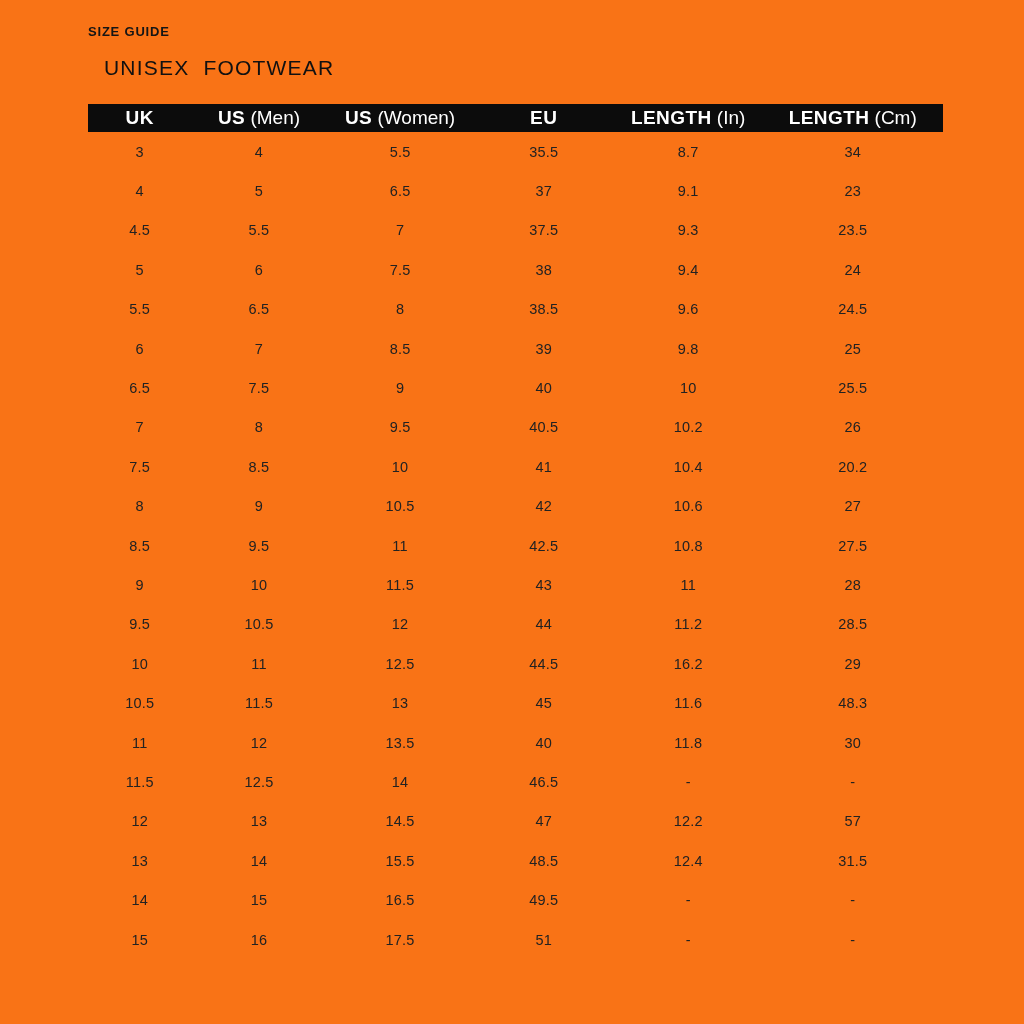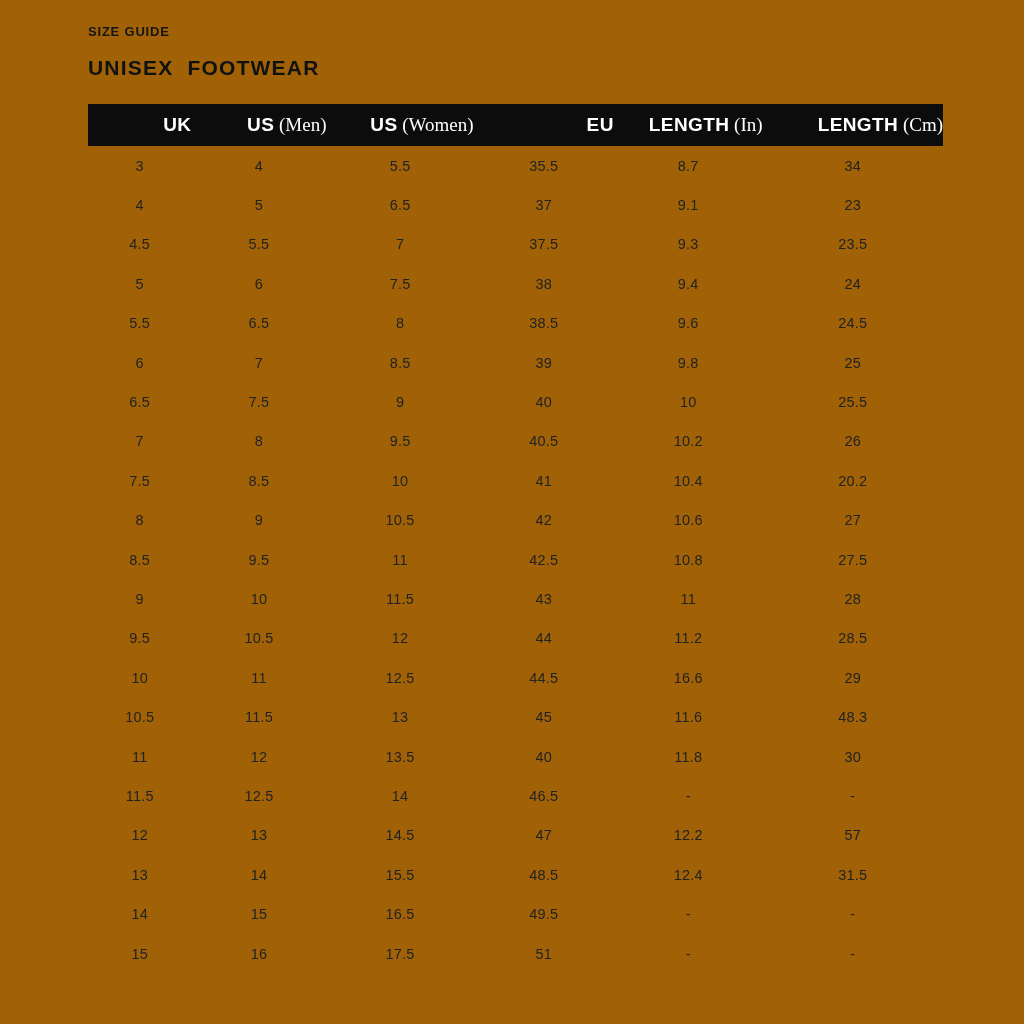"SIZE GUIDE" .canvas { background: #a16207 -> #f97316 }
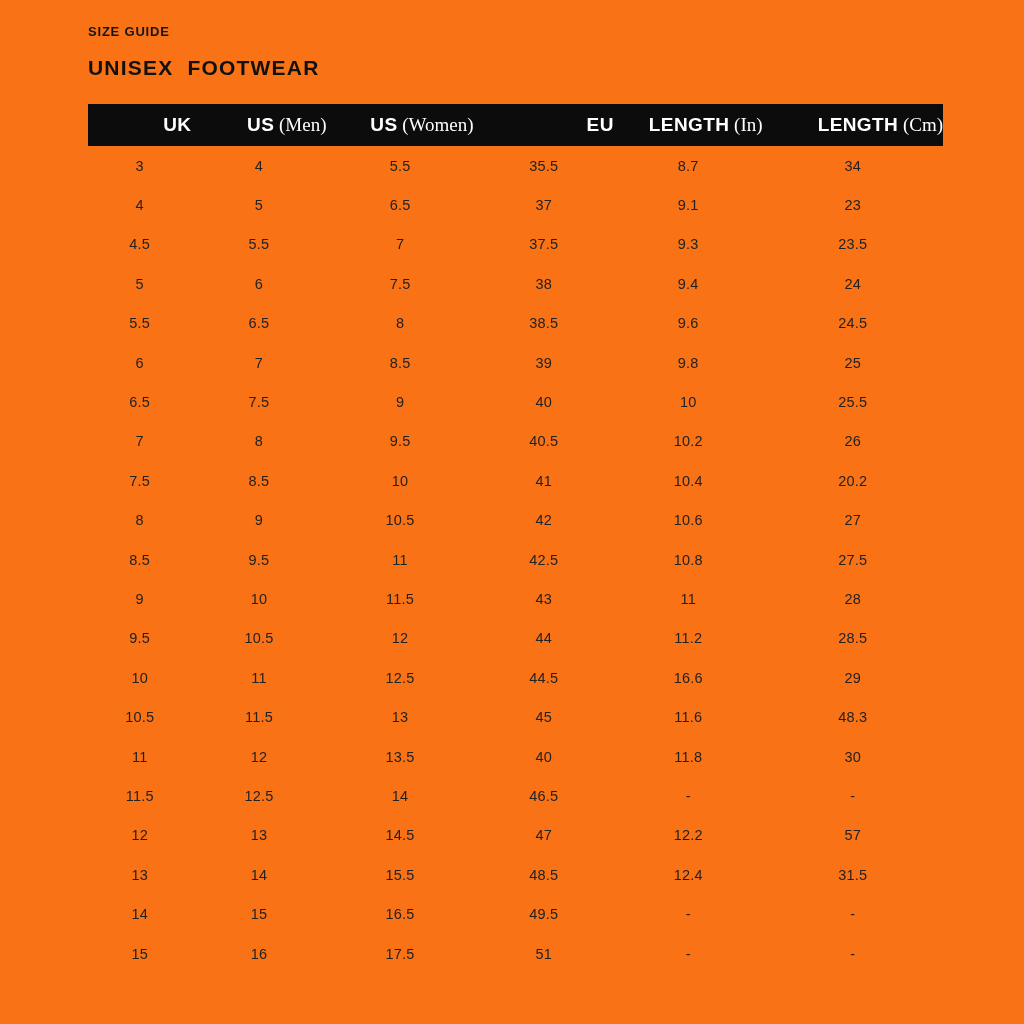"UNISEX FOOTWEAR" .title { font-weight: 700 -> 400; margin: 0 -> 16px }
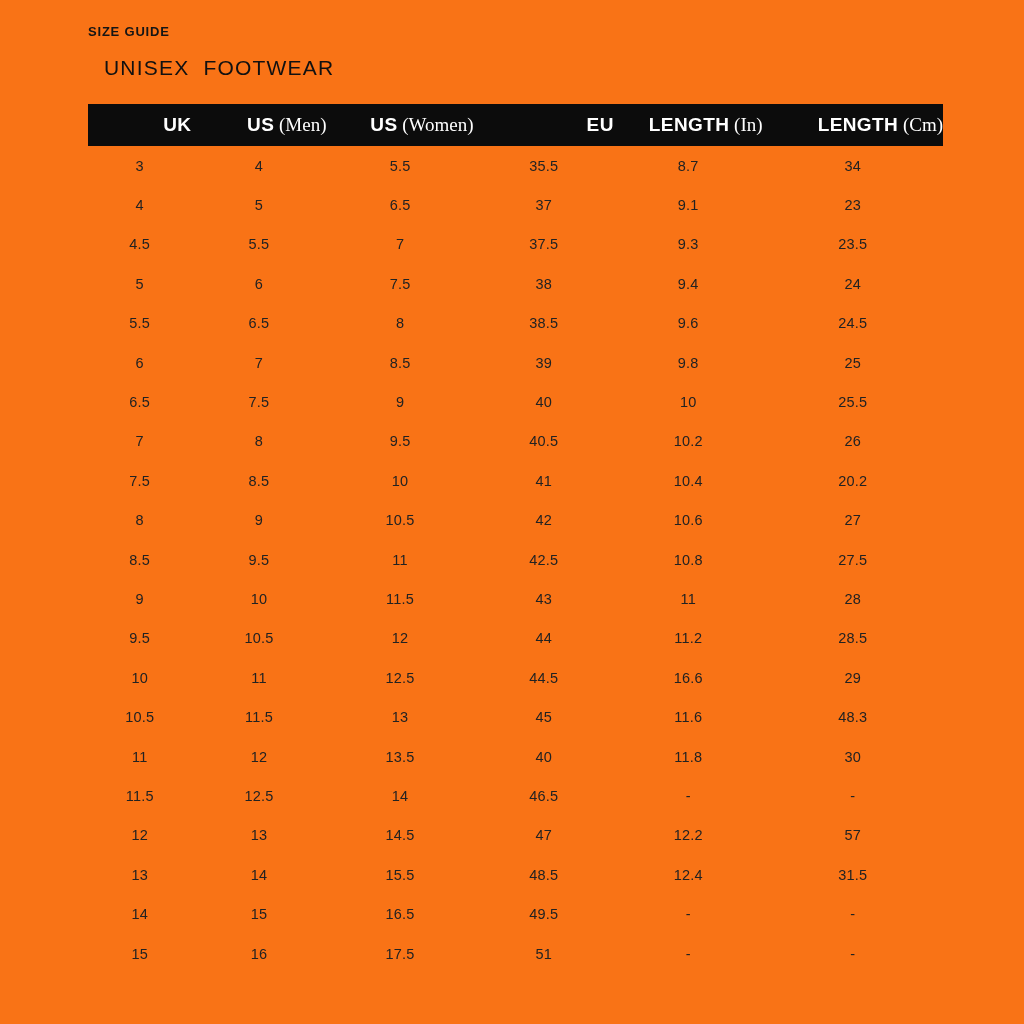"UK" thead th { height: 42px -> 28px; text-align: right -> center }
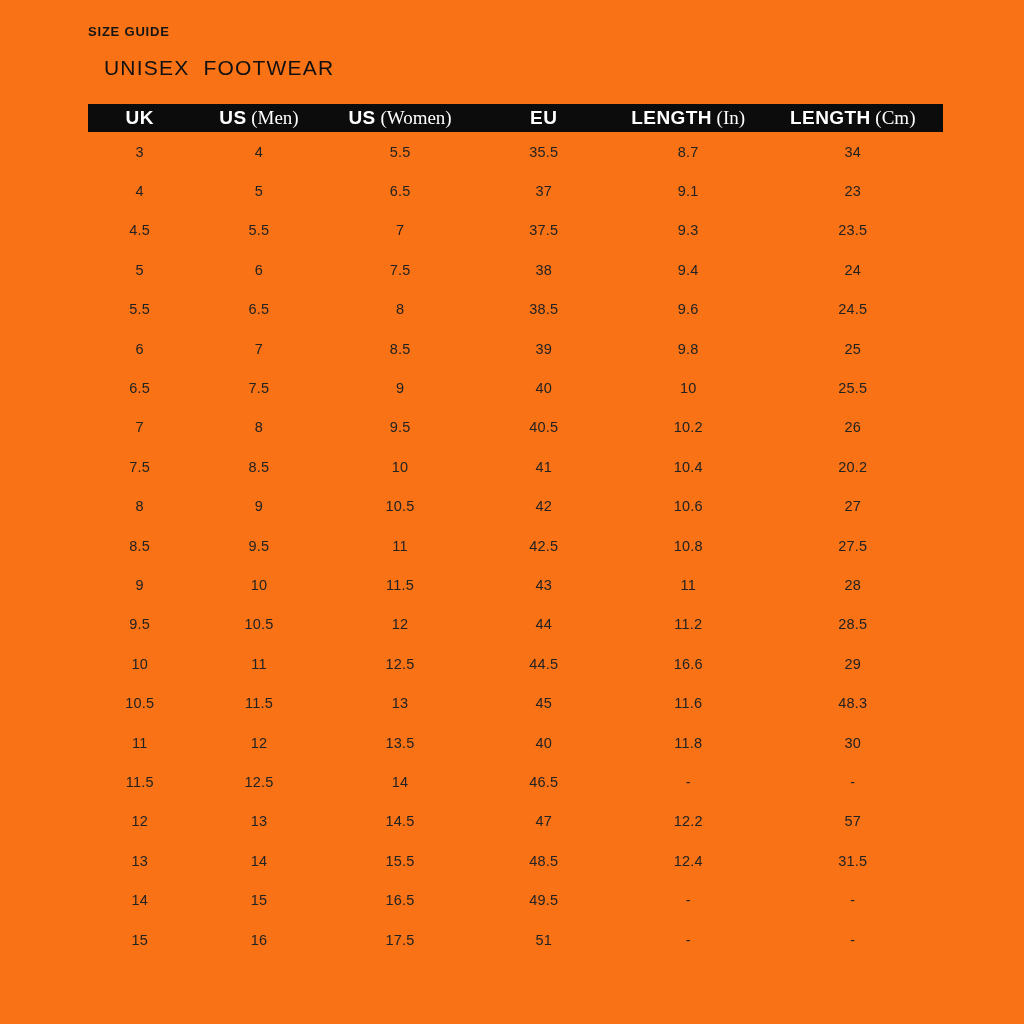"(Men)" thead th .light { font-family: Liberation Serif, serif -> none }
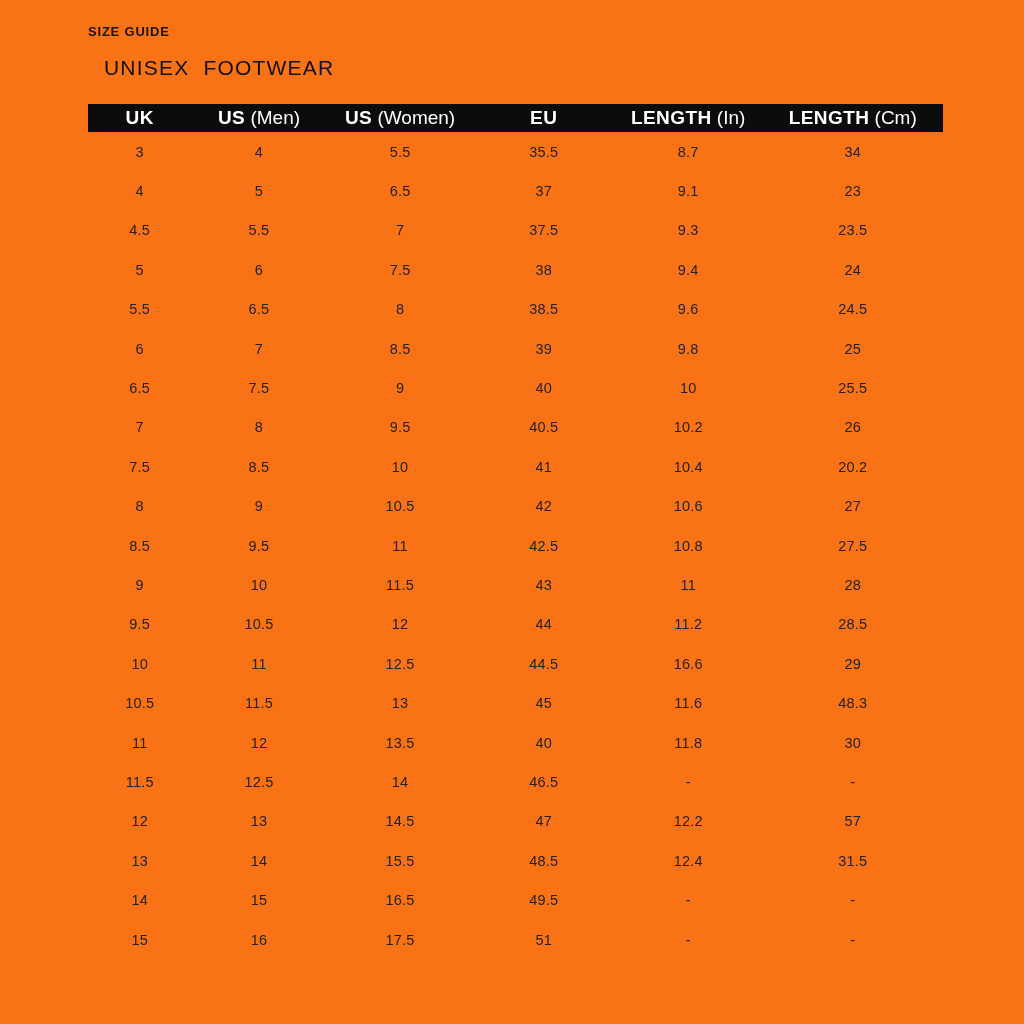"16.6" td { text: 16.6 -> 16.2 }
